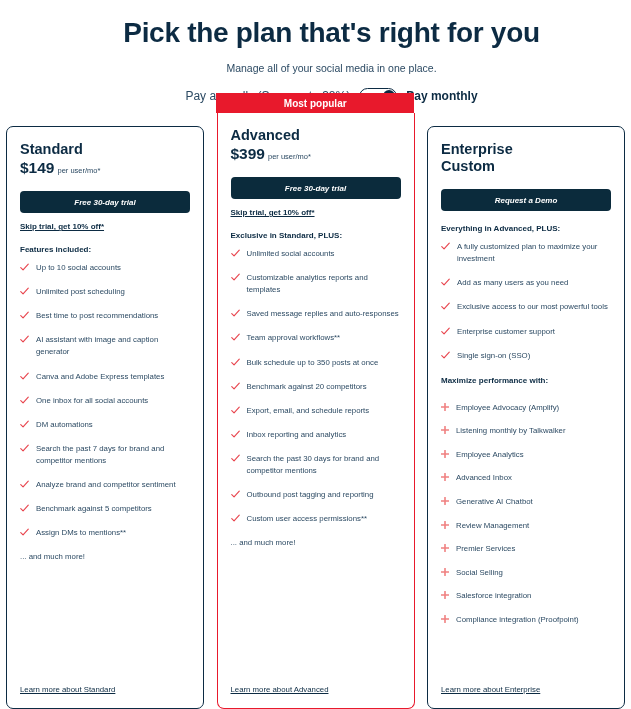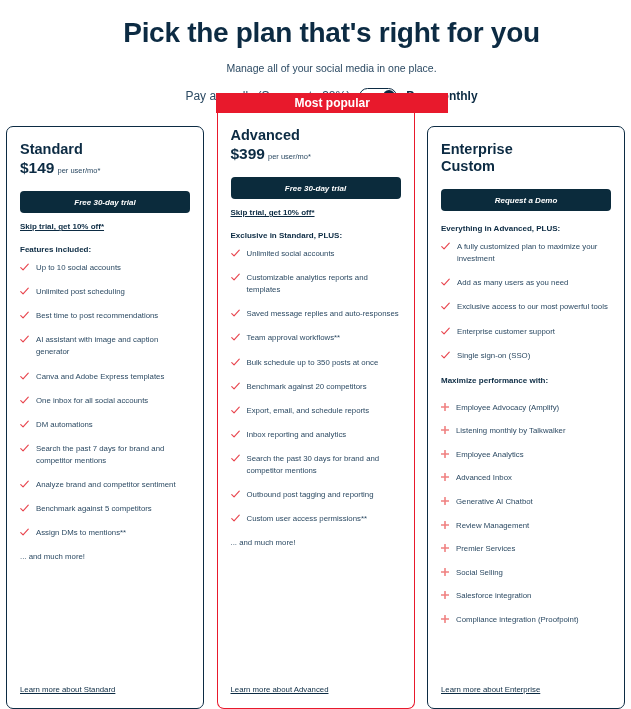"Most popular" .popular-banner { font-size: 12px -> 10px; width: 232px -> 198px }
